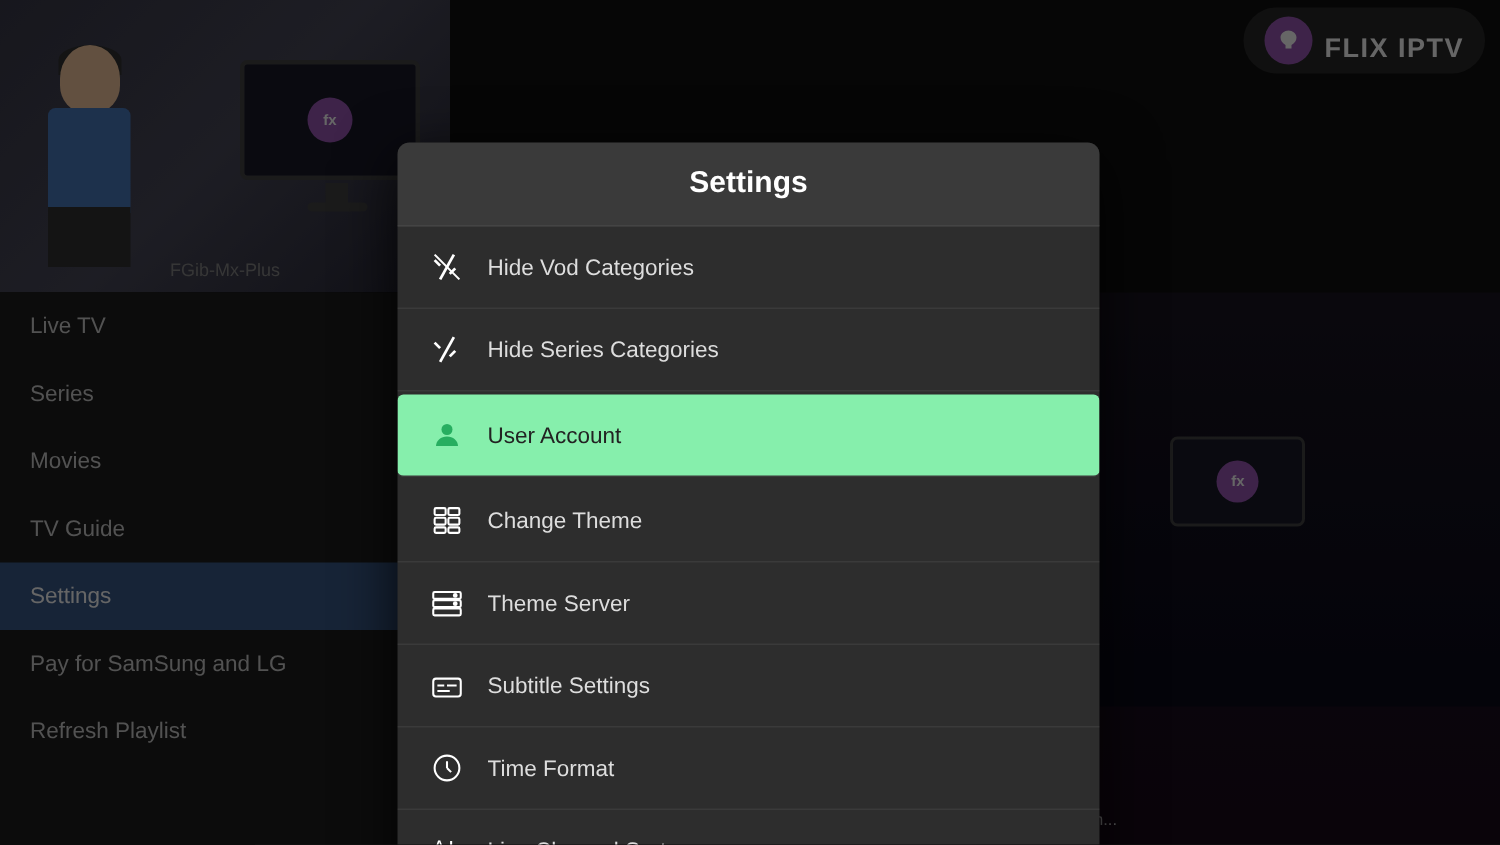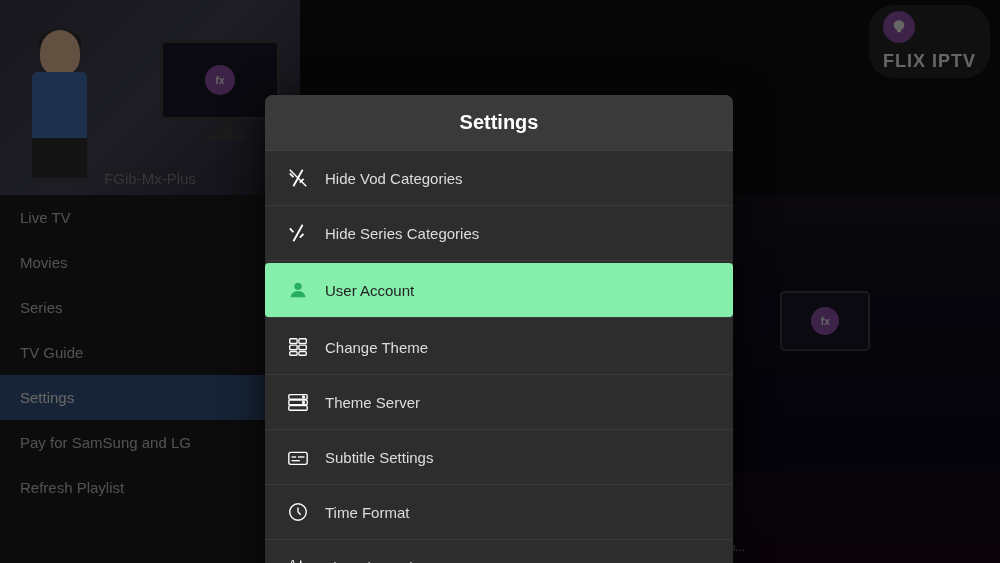"FLIX IPTV" .logo-area { align-items: flex-start -> flex-end; flex-direction: column -> none }
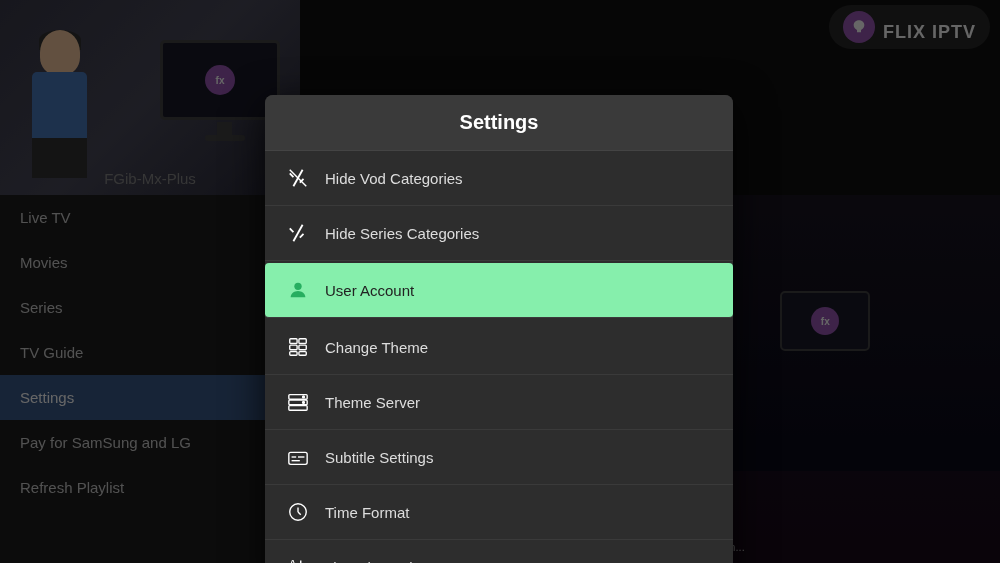"FGib-Mx-Plus" .preview-label { font-size: 15px -> 12px }
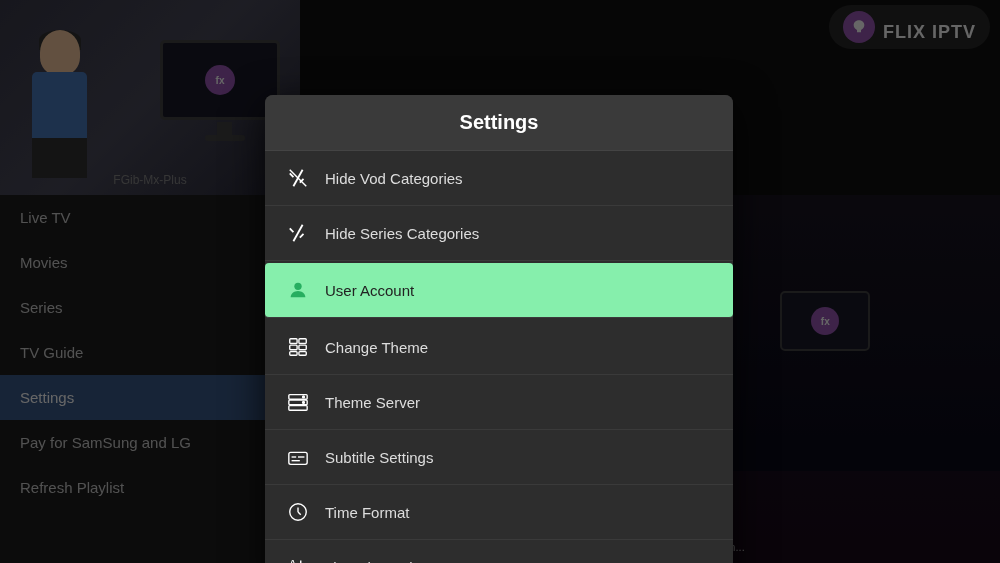"Movies" div.sidebar-item { order: before "Series" -> after "Series" }
